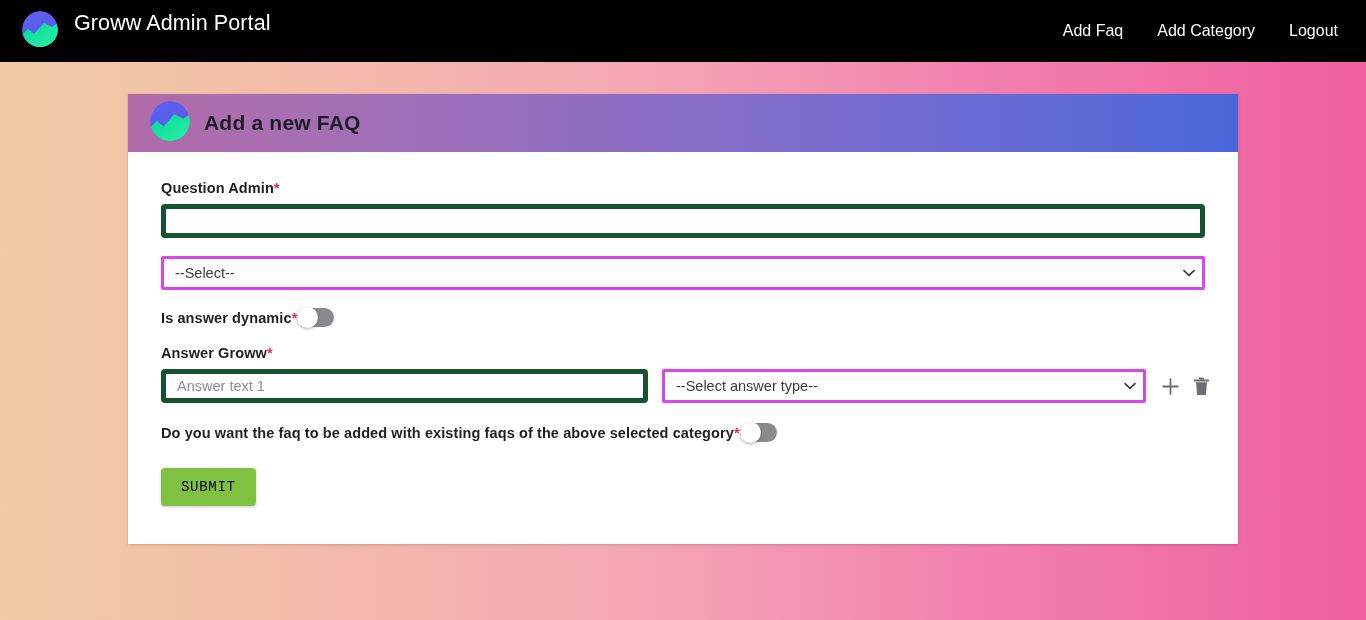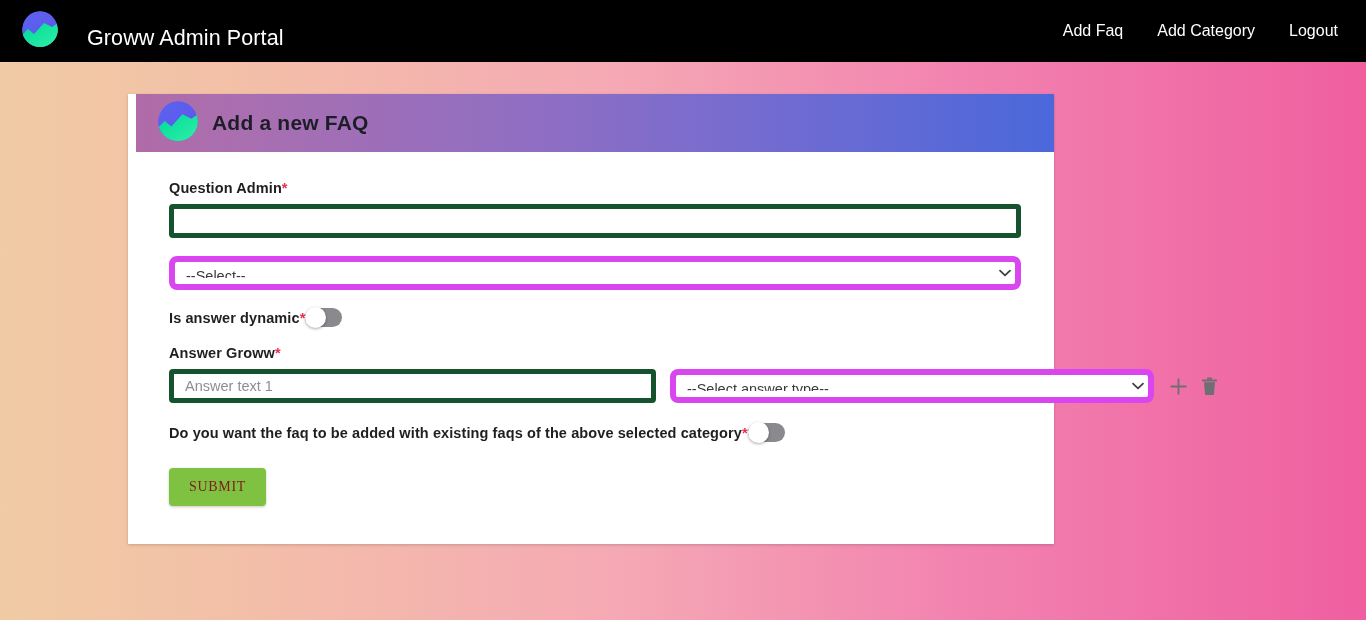"Groww Admin Portal" .brand { align-items: flex-end -> flex-start; gap: 29px -> 16px }
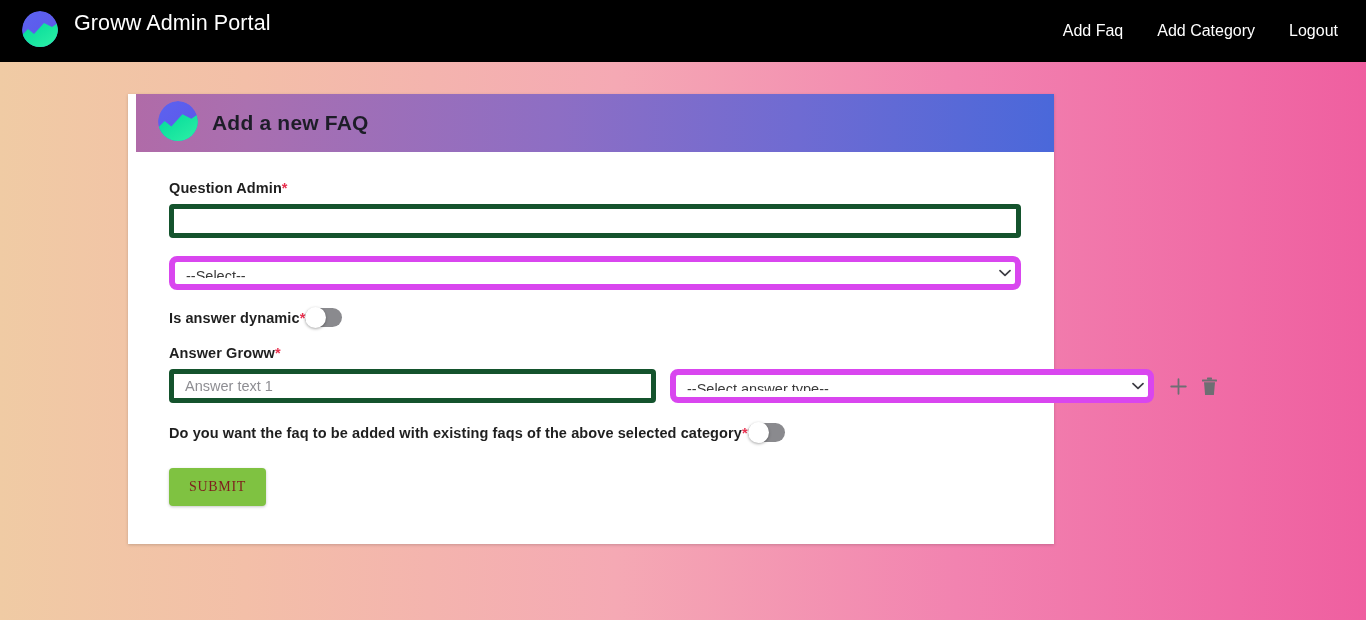"Add a new FAQ" .card { padding-left: 8px -> none; width: 926px -> 1110px }
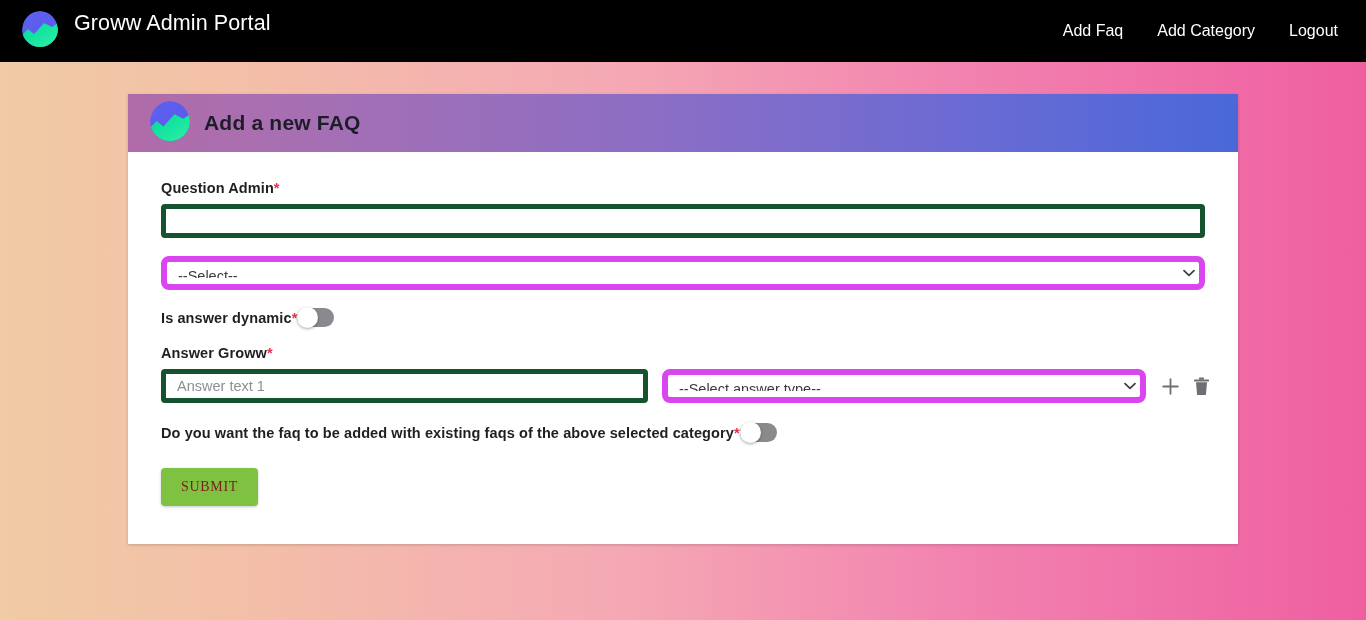"--Select--" .select-input { border: 6px solid #d946ef -> 3px solid #d946ef; border-radius: 8px -> 2px }
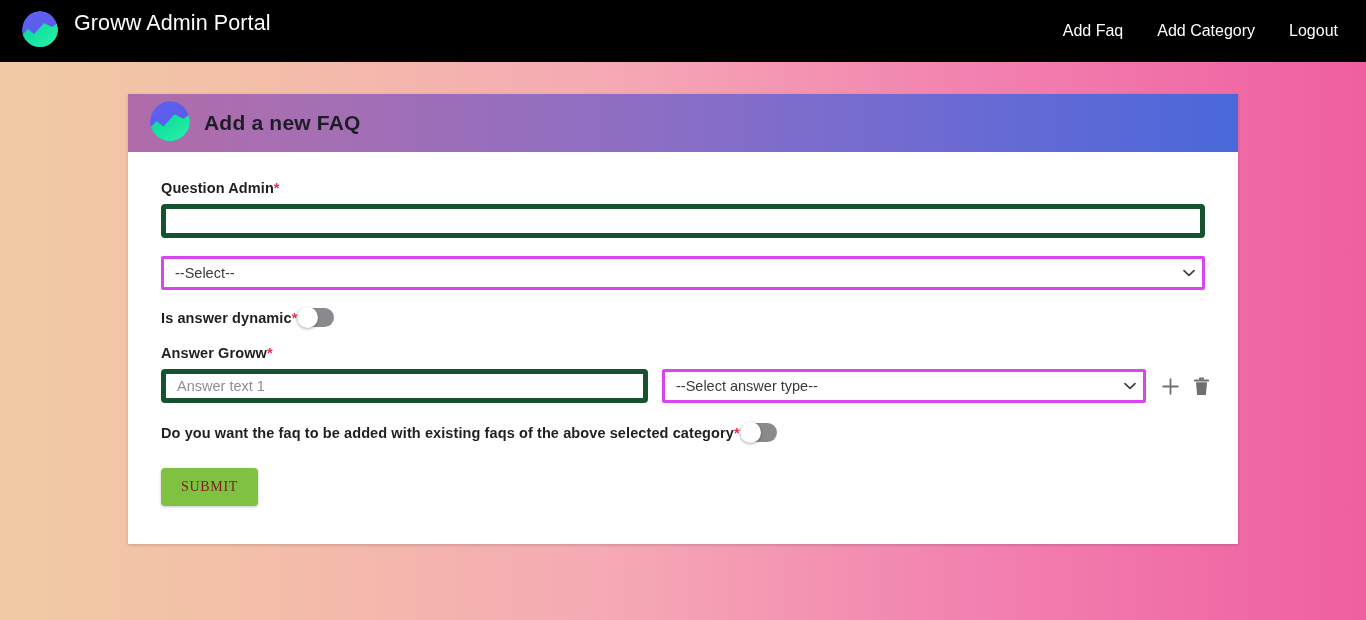"SUBMIT" .submit-btn { color: #7f1d1d -> #000000; font-family: Liberation Serif, serif -> Liberation Mono, monospace }
